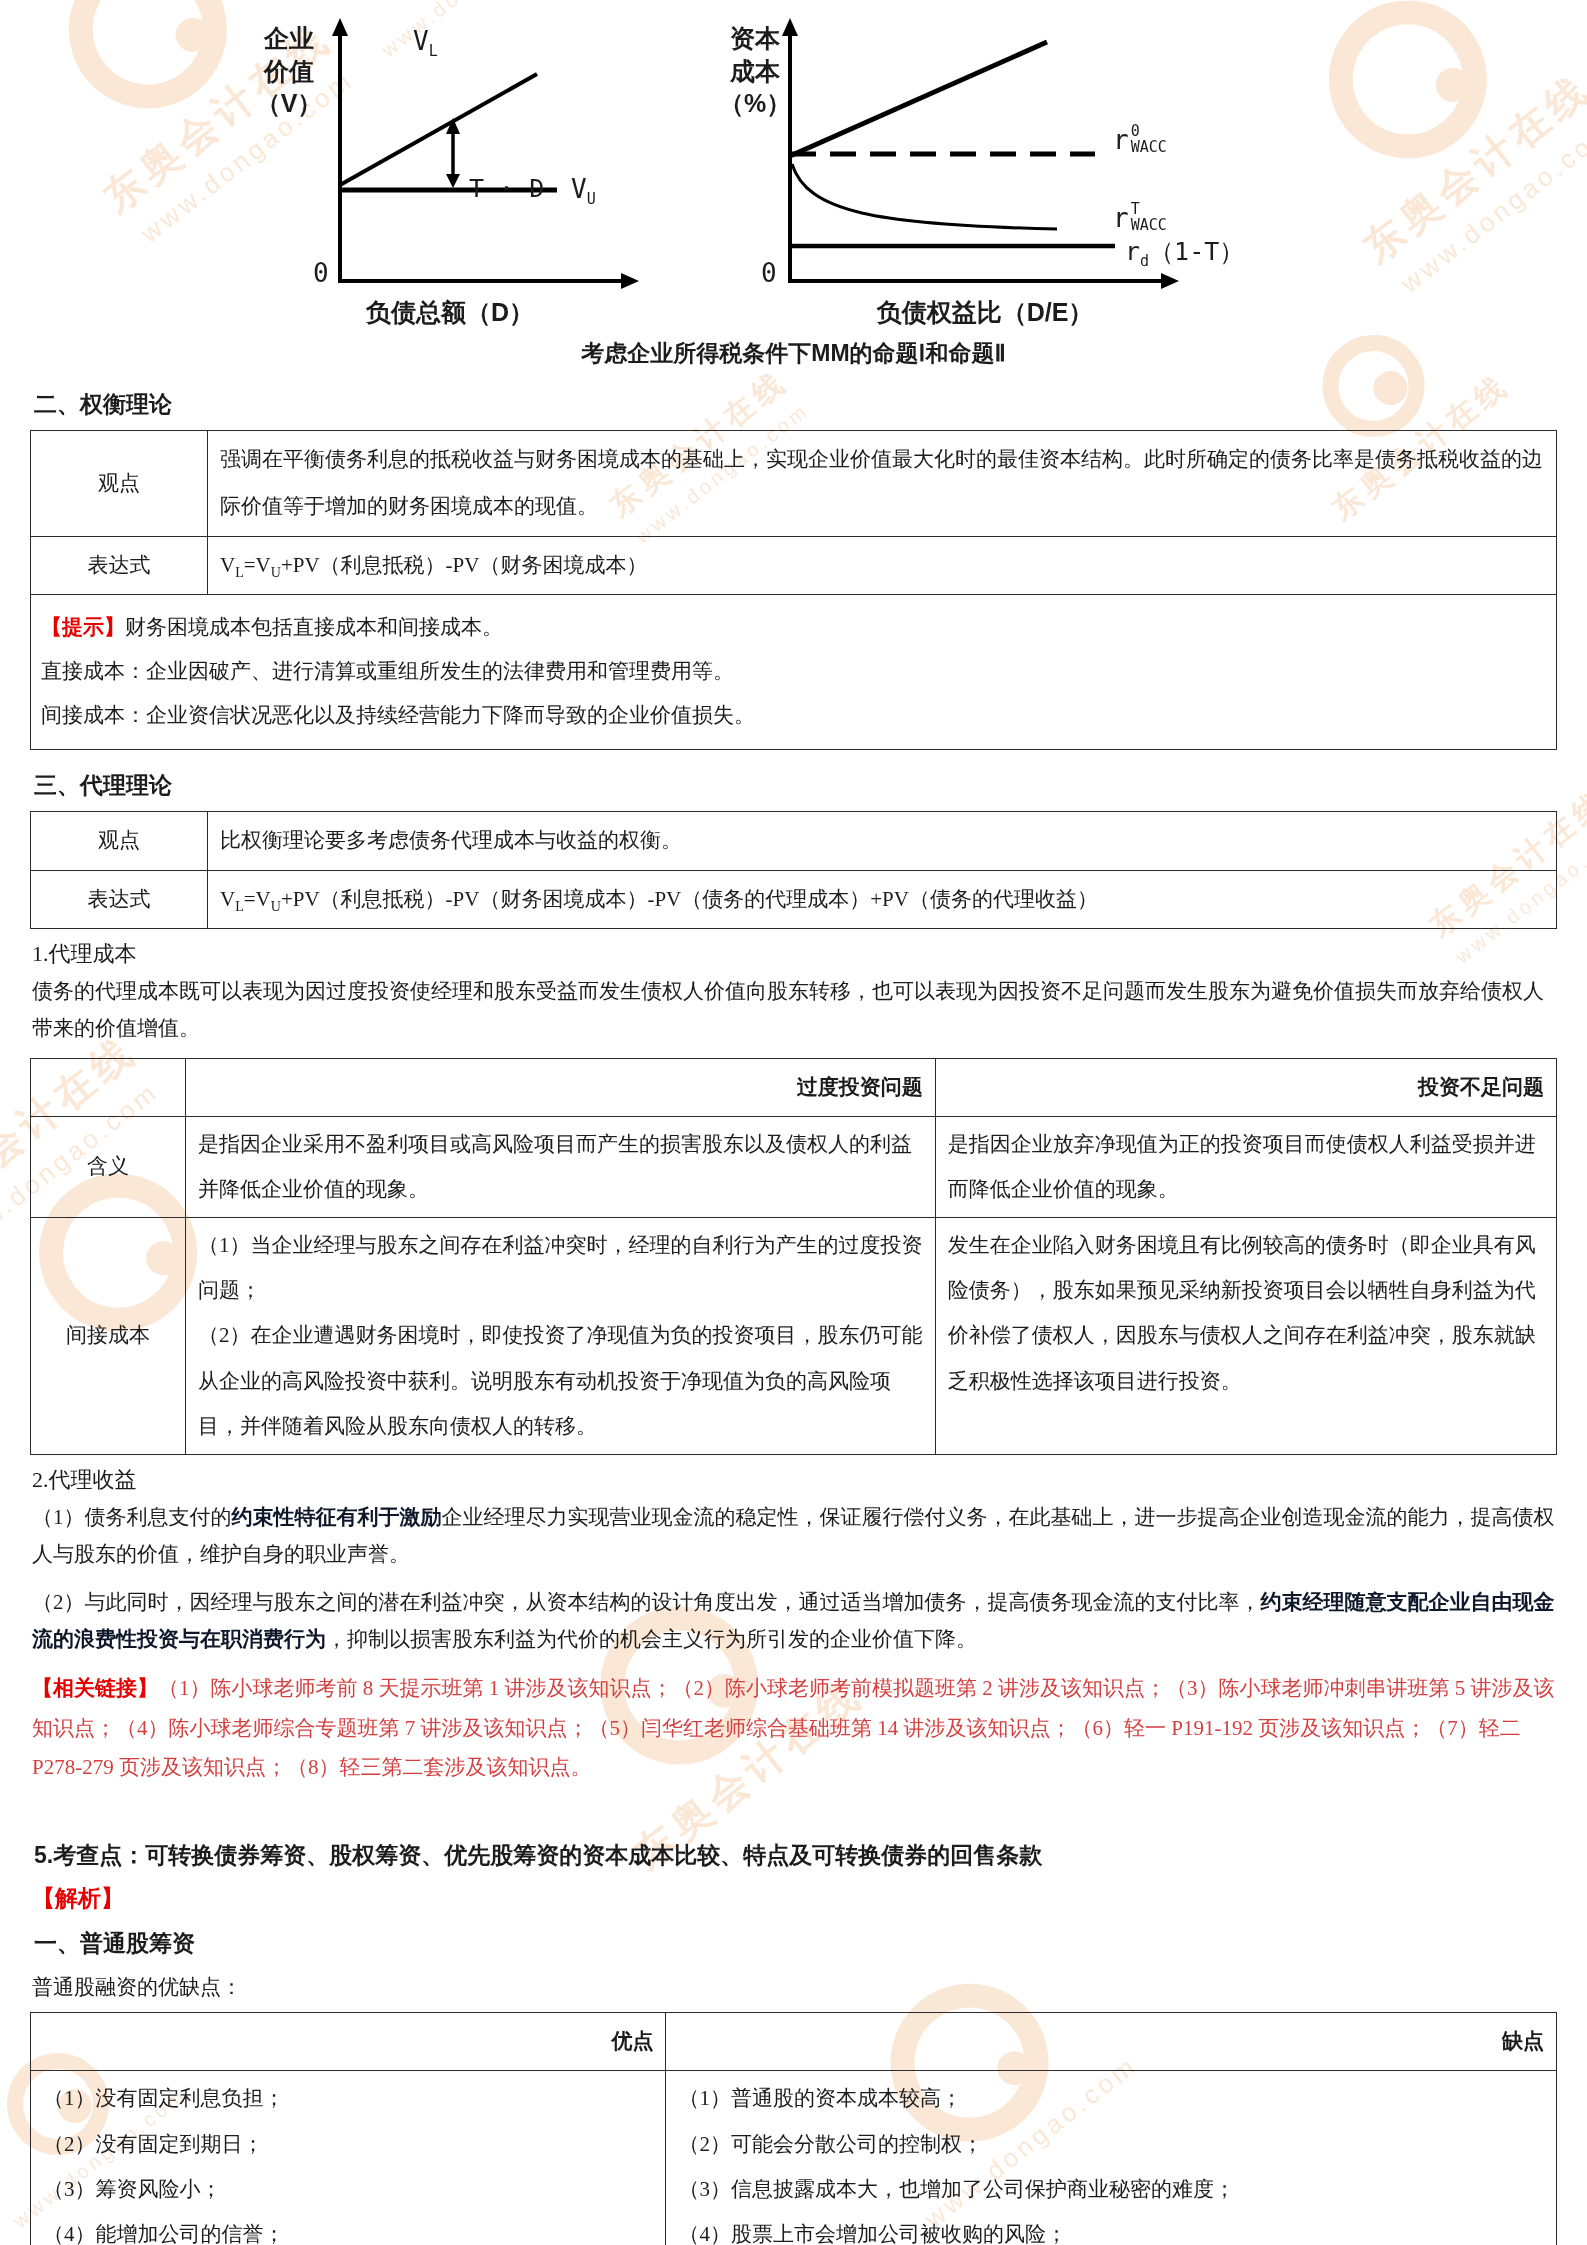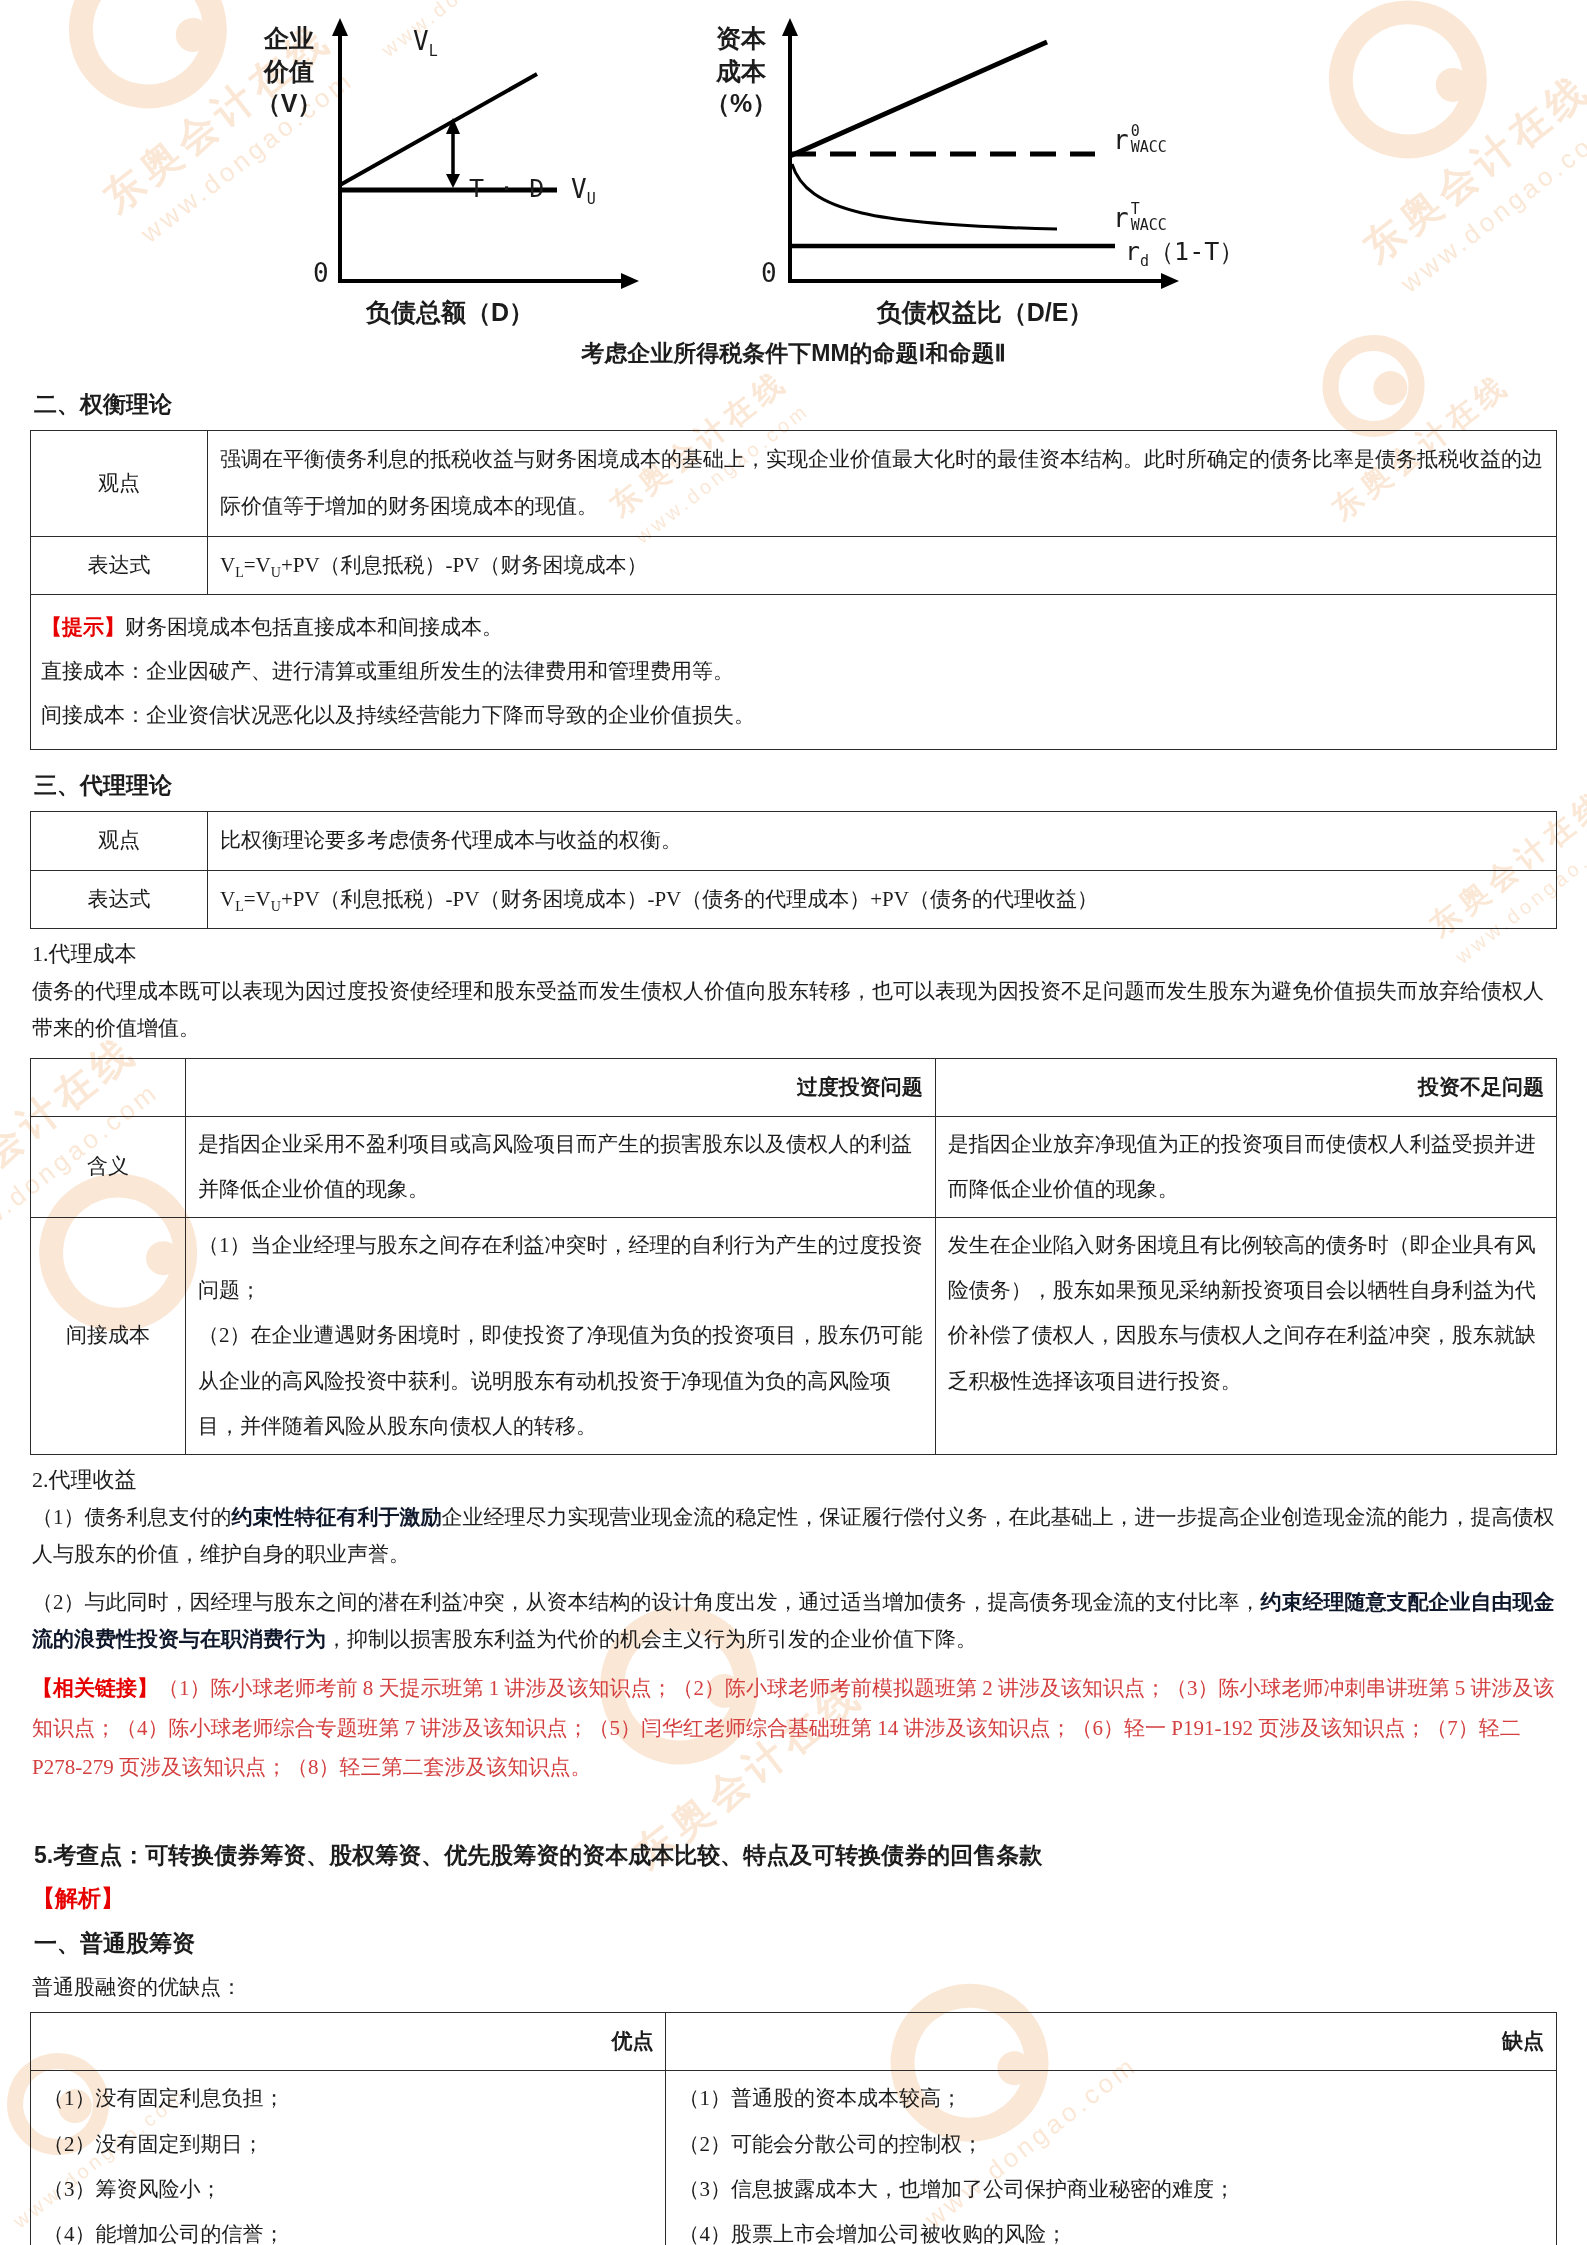"资本" .chart-right .ylab { left: 10px -> 24px }
